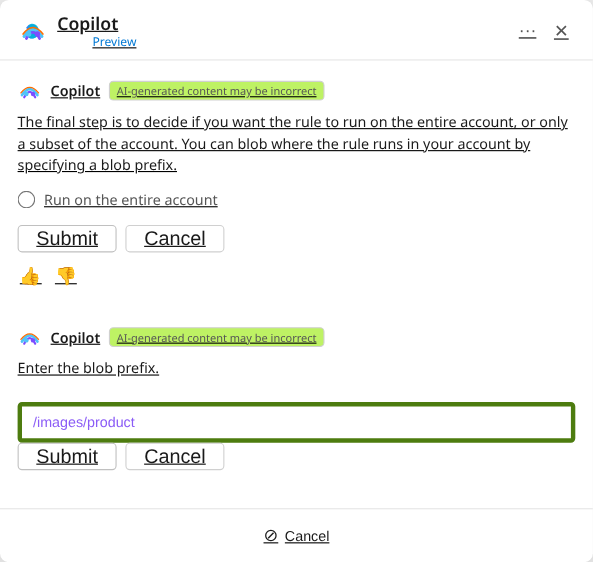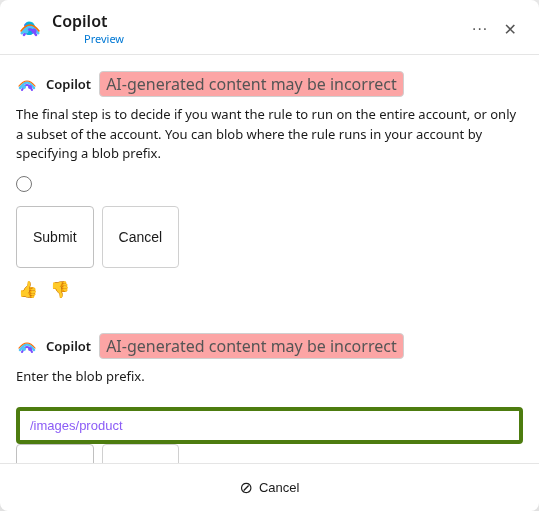"Copilot" .dialog { text-decoration: none -> underline }
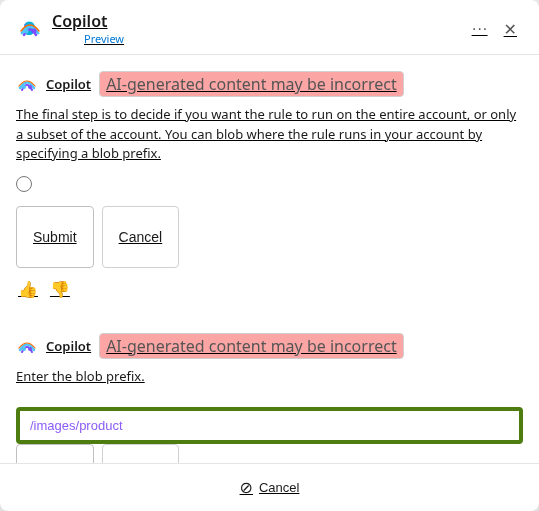"AI-generated content may be incorrect" .ai-badge { background: #fca5a5 -> #bef264; font-size: 16px -> 10px }
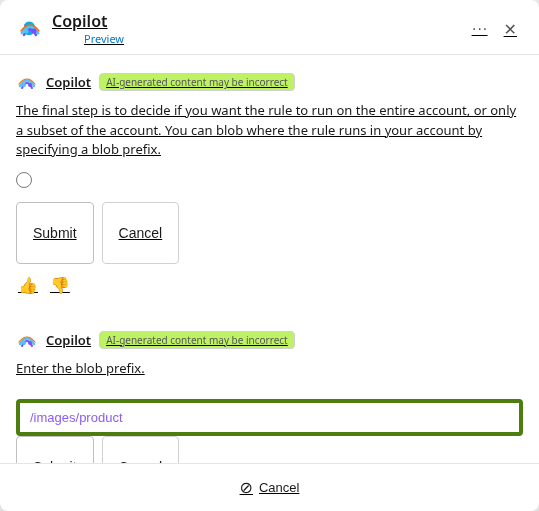"Run on the entire account" span { html: none -> <span>Run on the entire account</span> }
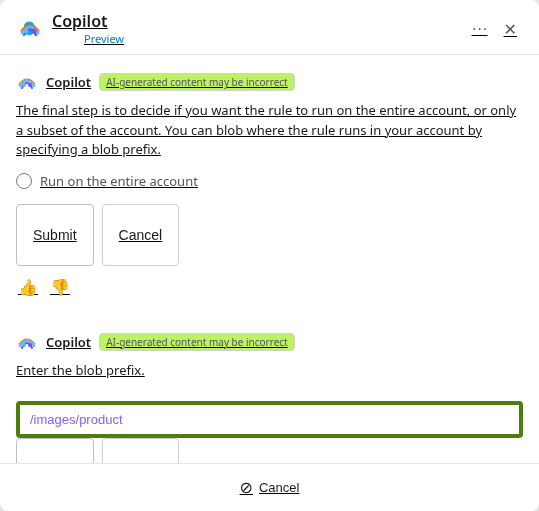"Submit" .btn { font-size: 14px -> 18px; padding: 22px 16px -> 1px 16px }
